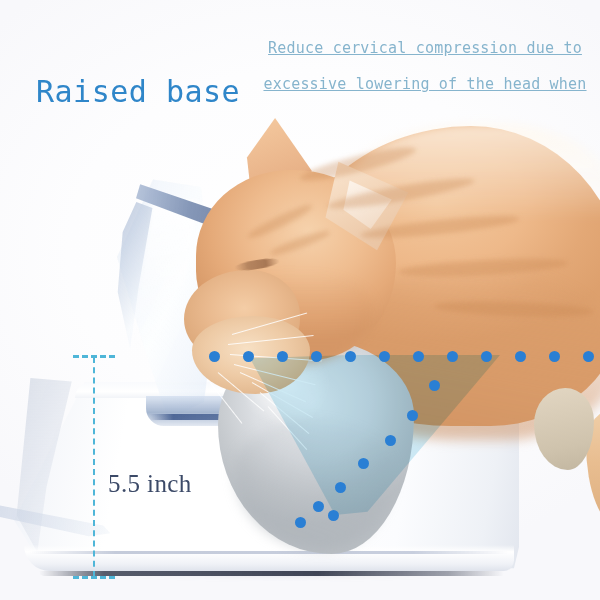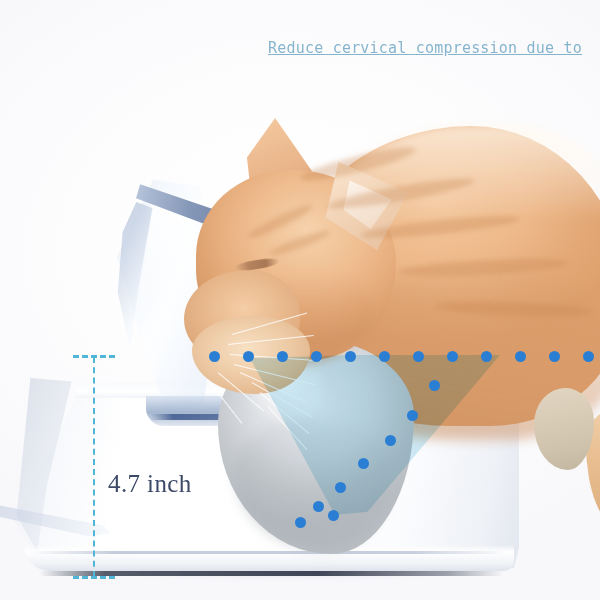"Raised base" div.title { html: none -> <div>Raised base</div> }
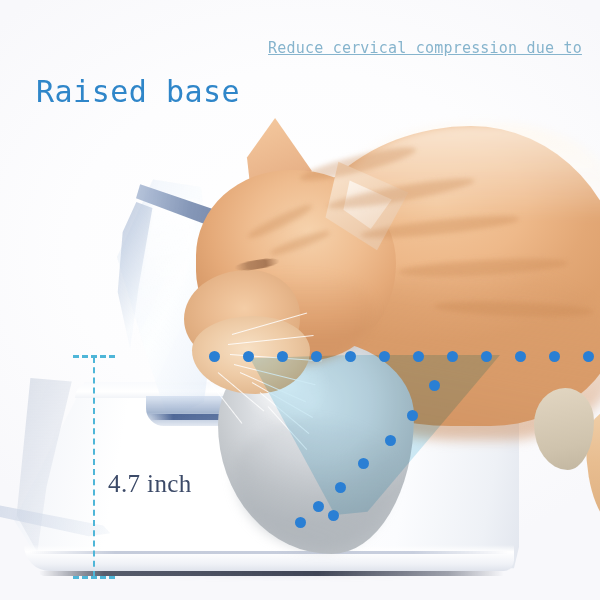"excessive lowering of the head" div { html: none -> <div>excessive lowering of the head when</div> }
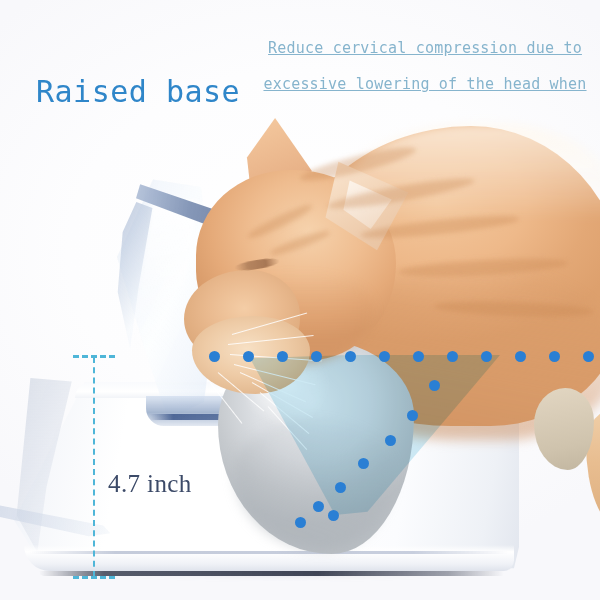"4.7 inch" div.measure-label { text: 4.7 -> 5.5 }
